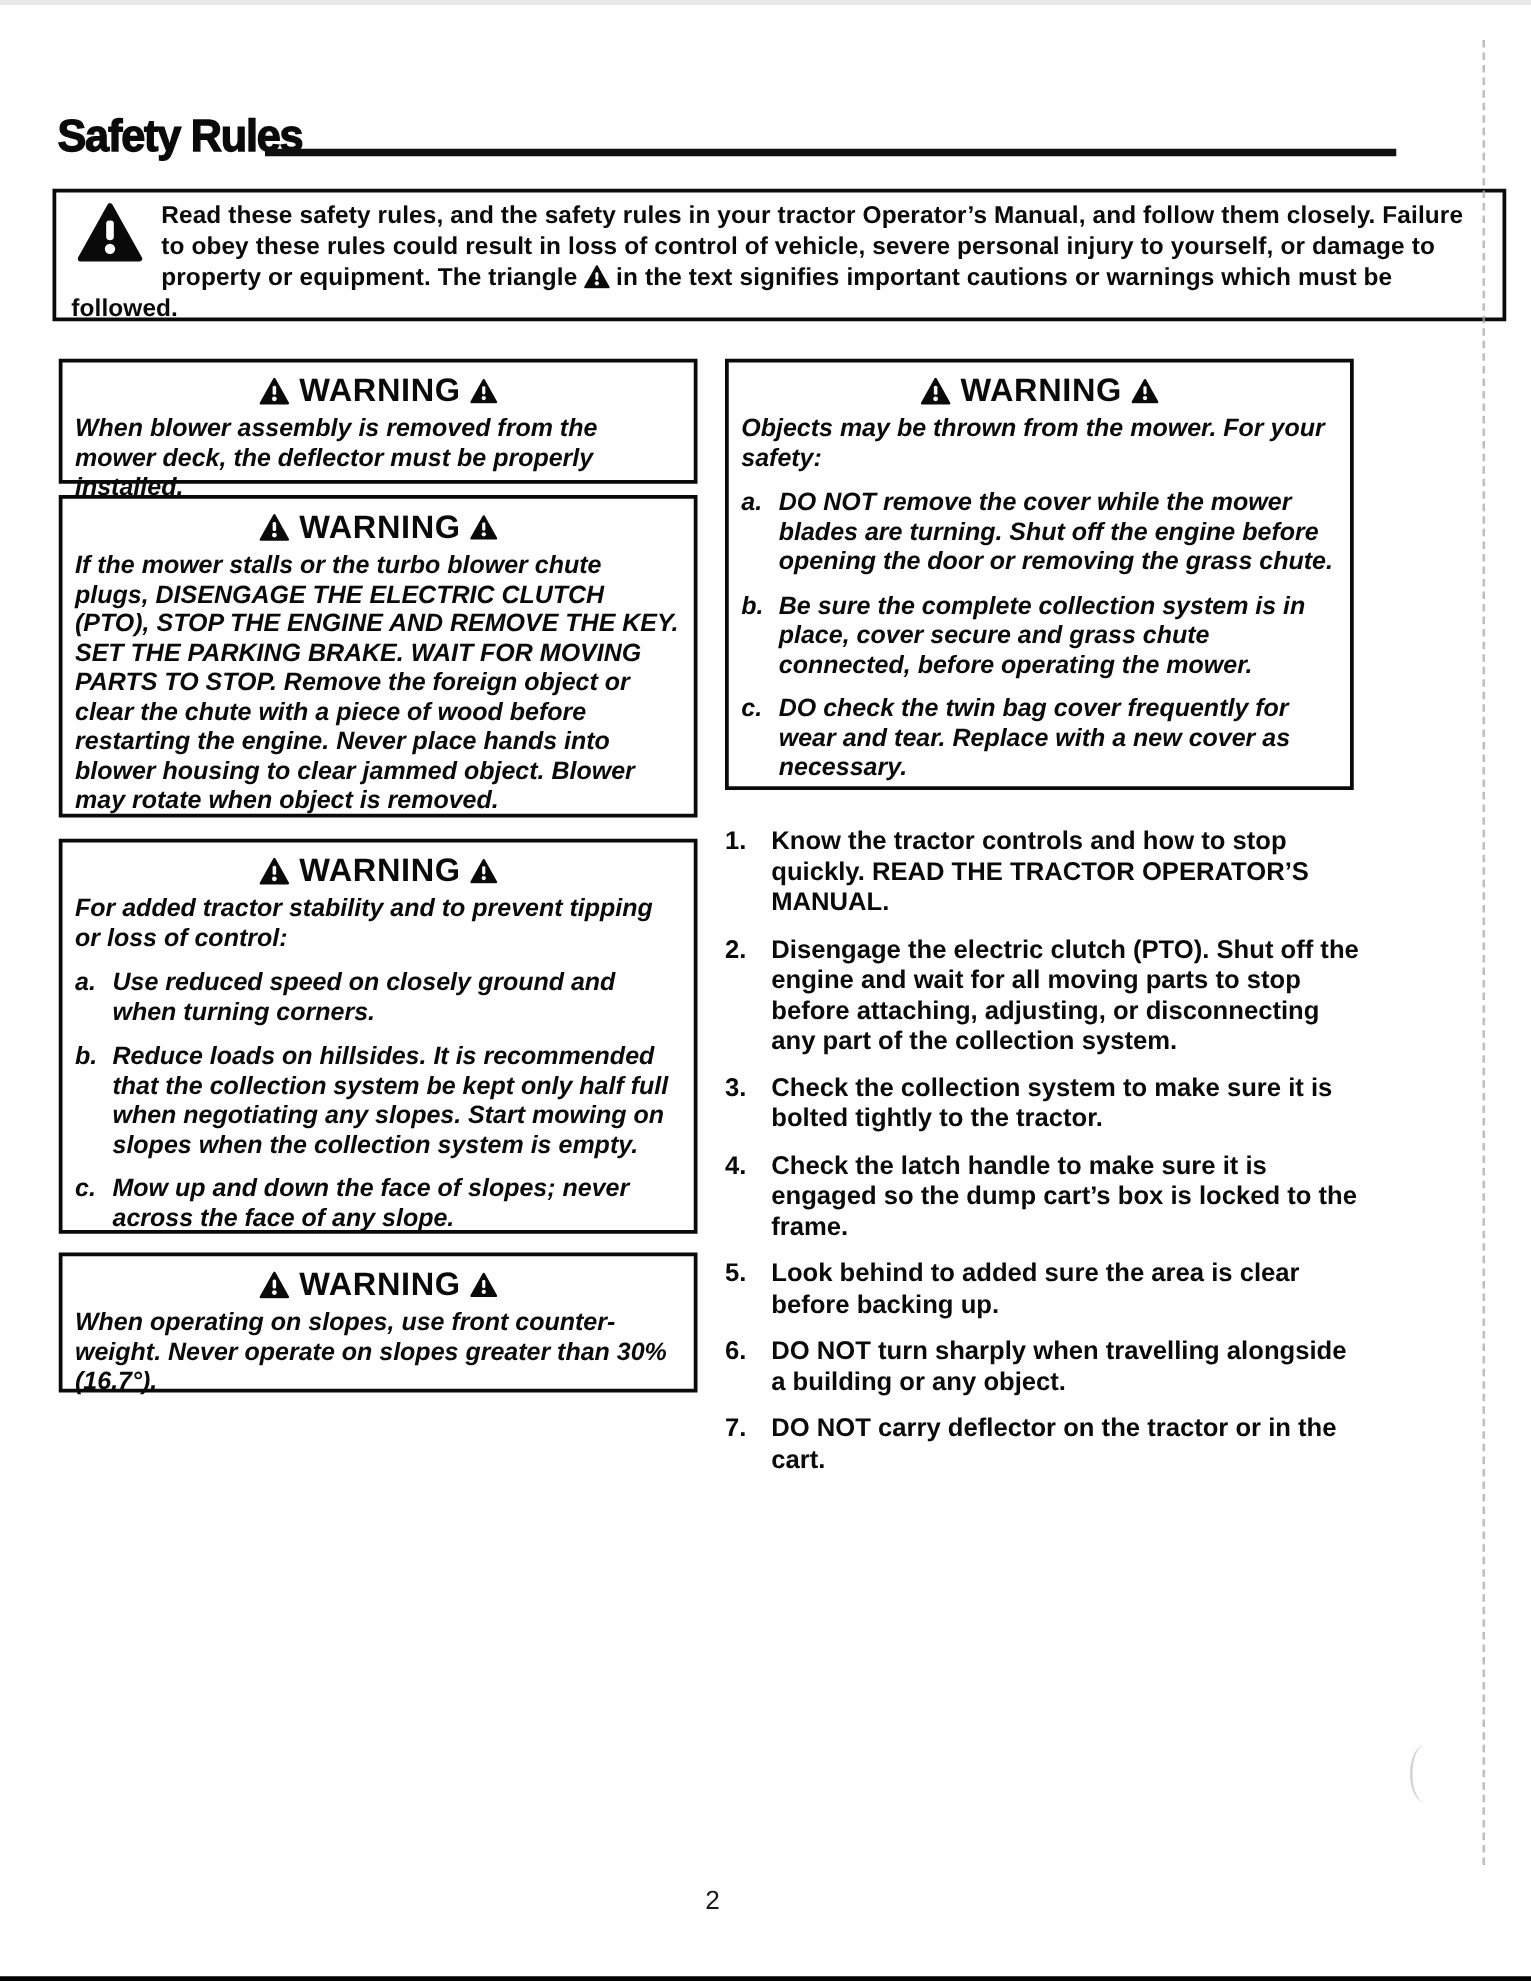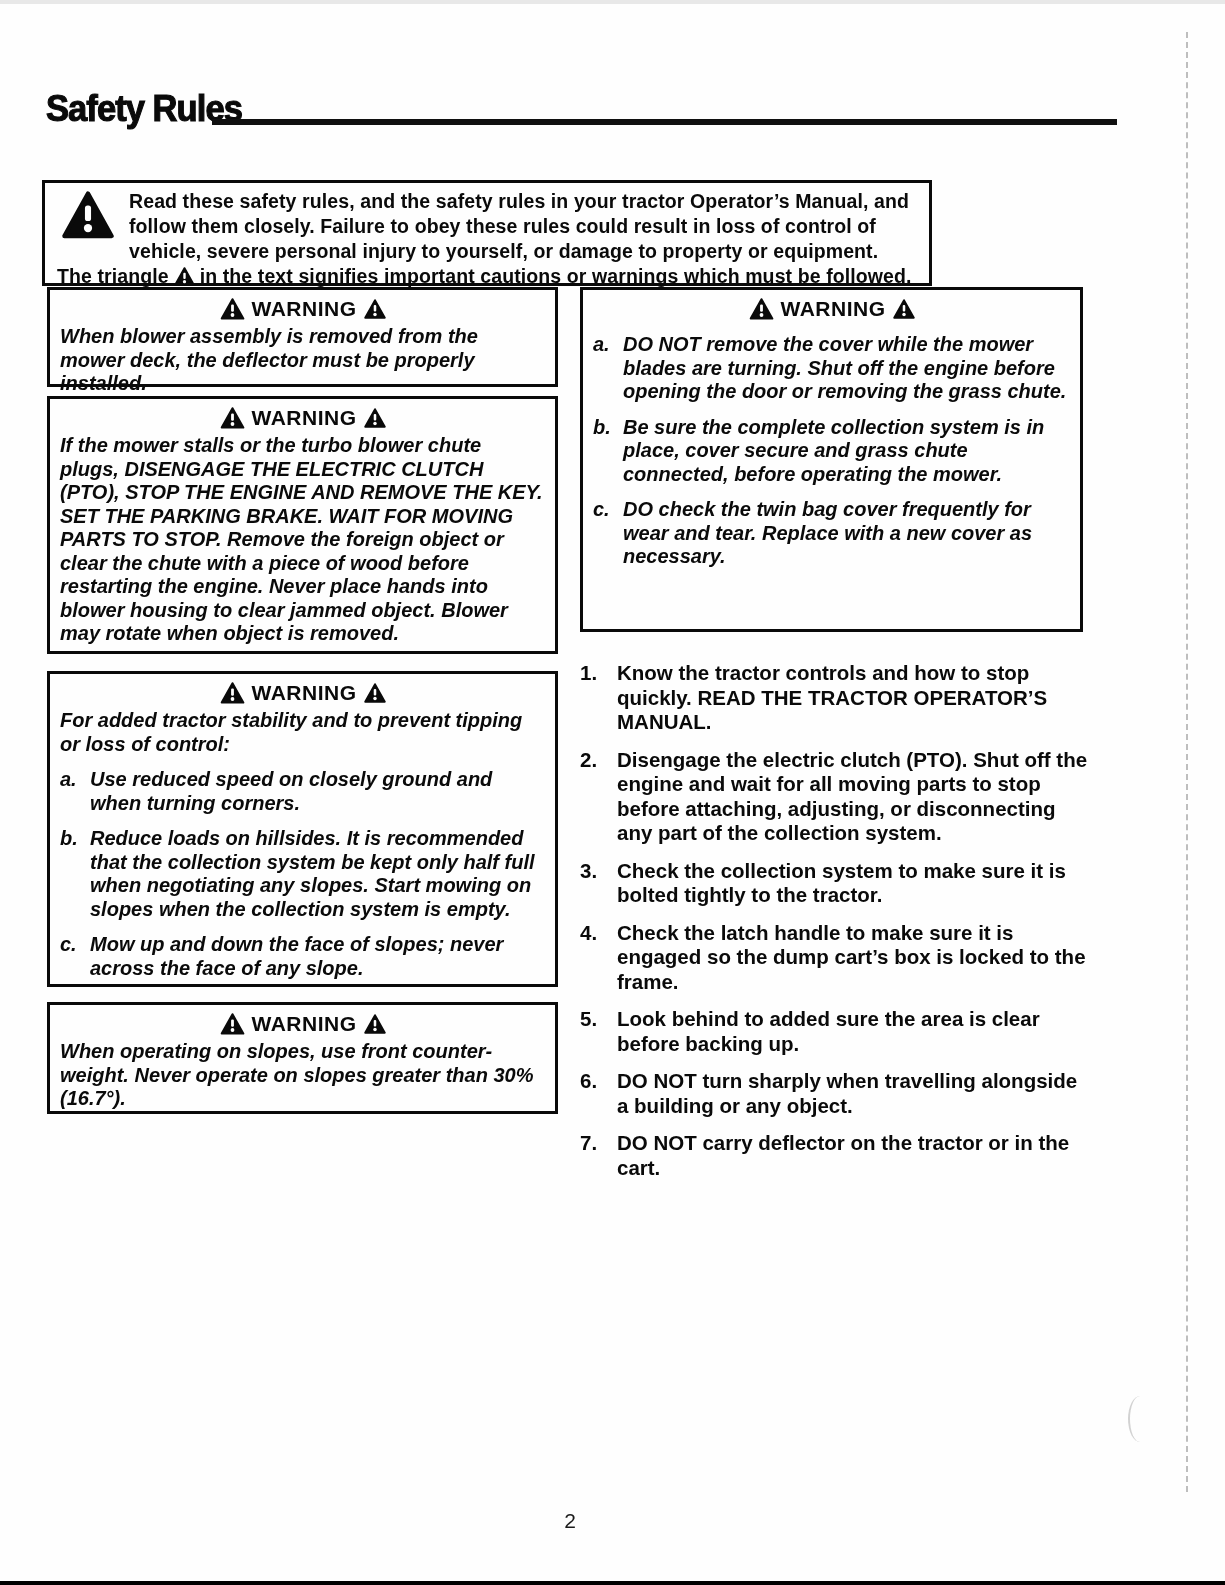"Read these safety rules, and" .intro-box { top: 176px -> 147px; width: 890px -> 1163px }
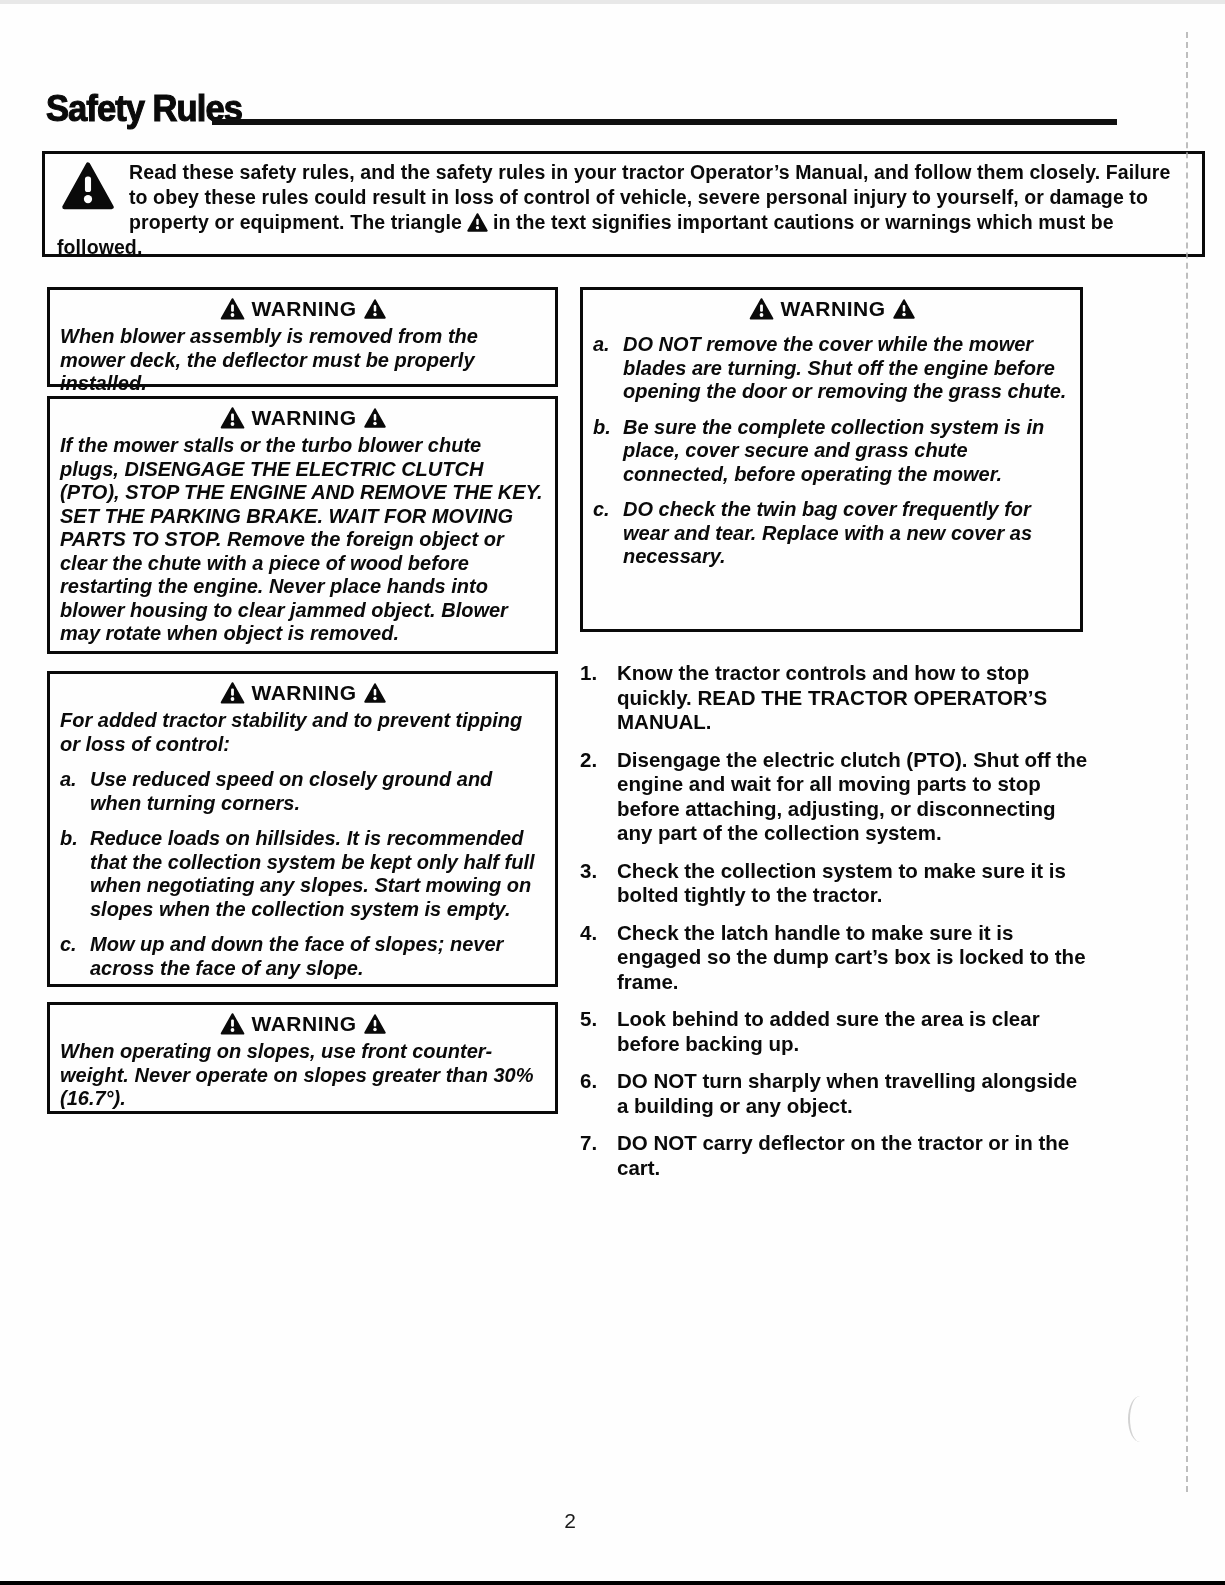"WARNING" .warn-title { font-size: 21px -> 26px }
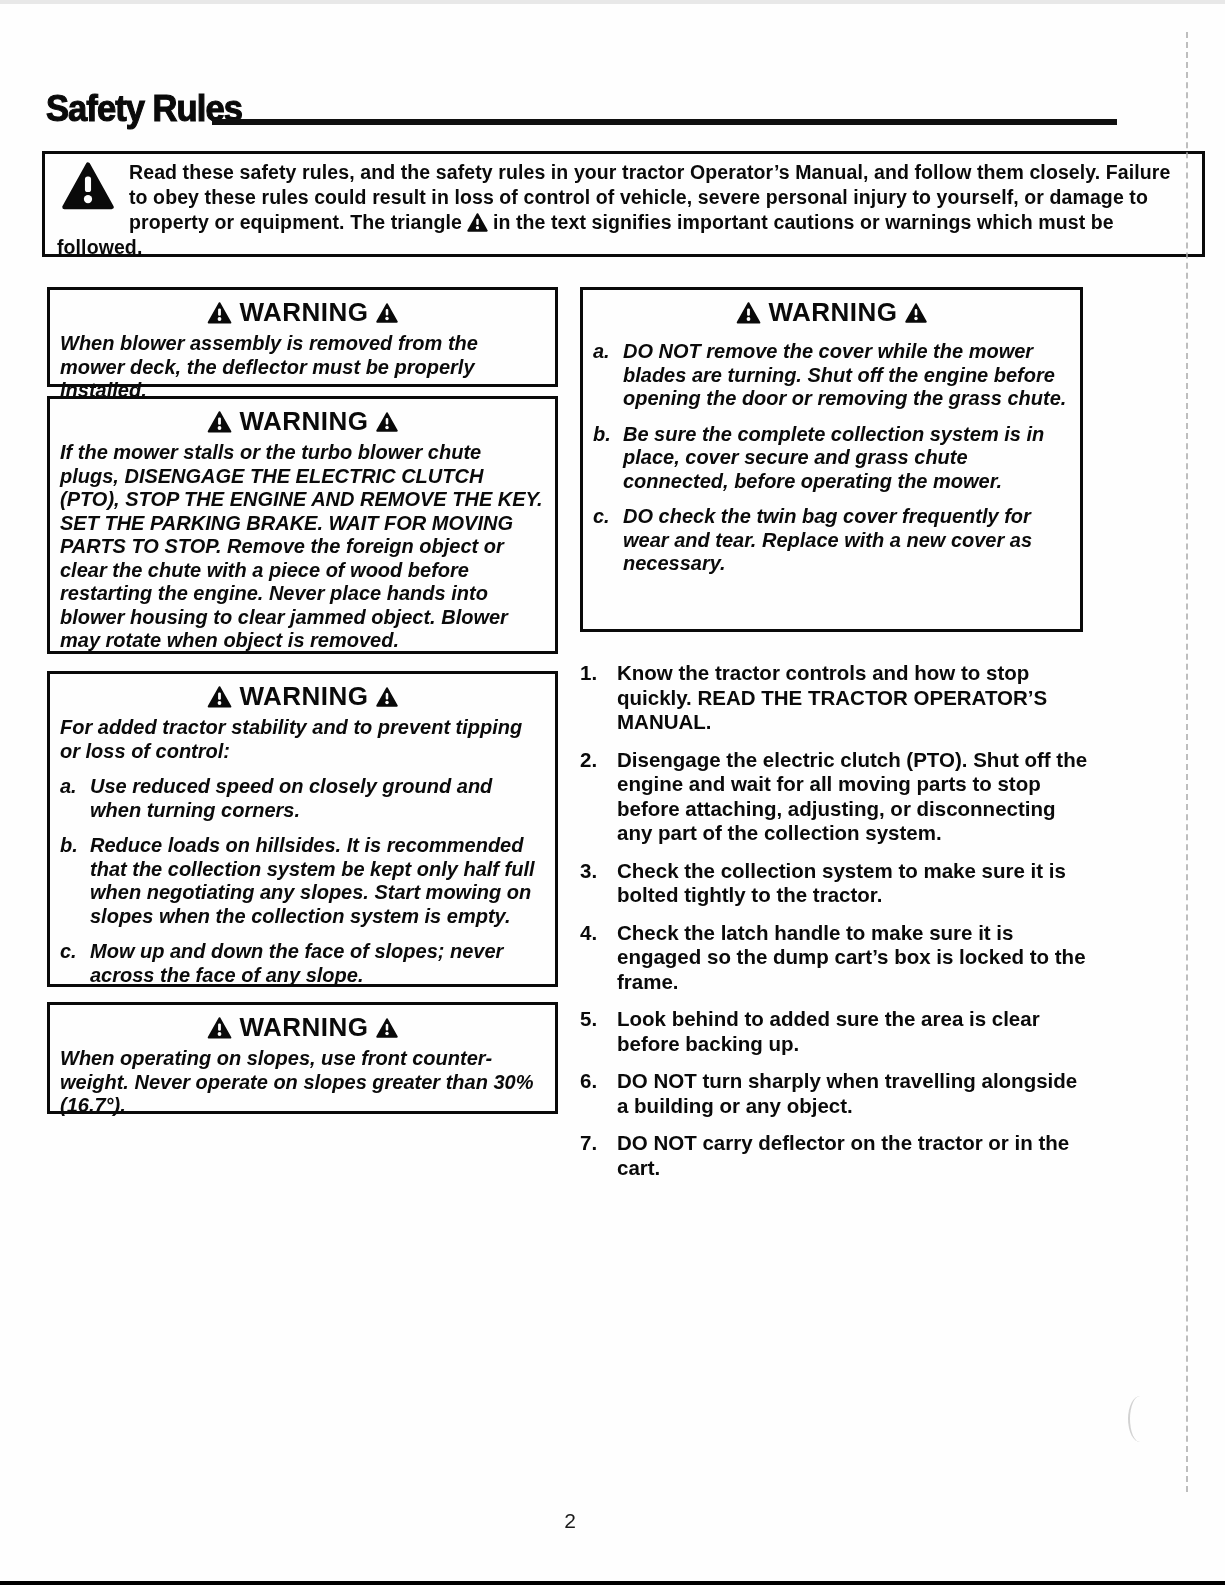"Objects may be thrown from" p.box-body { html: none -> <p>Objects may be thrown from the mower. For your safety:</p> }
